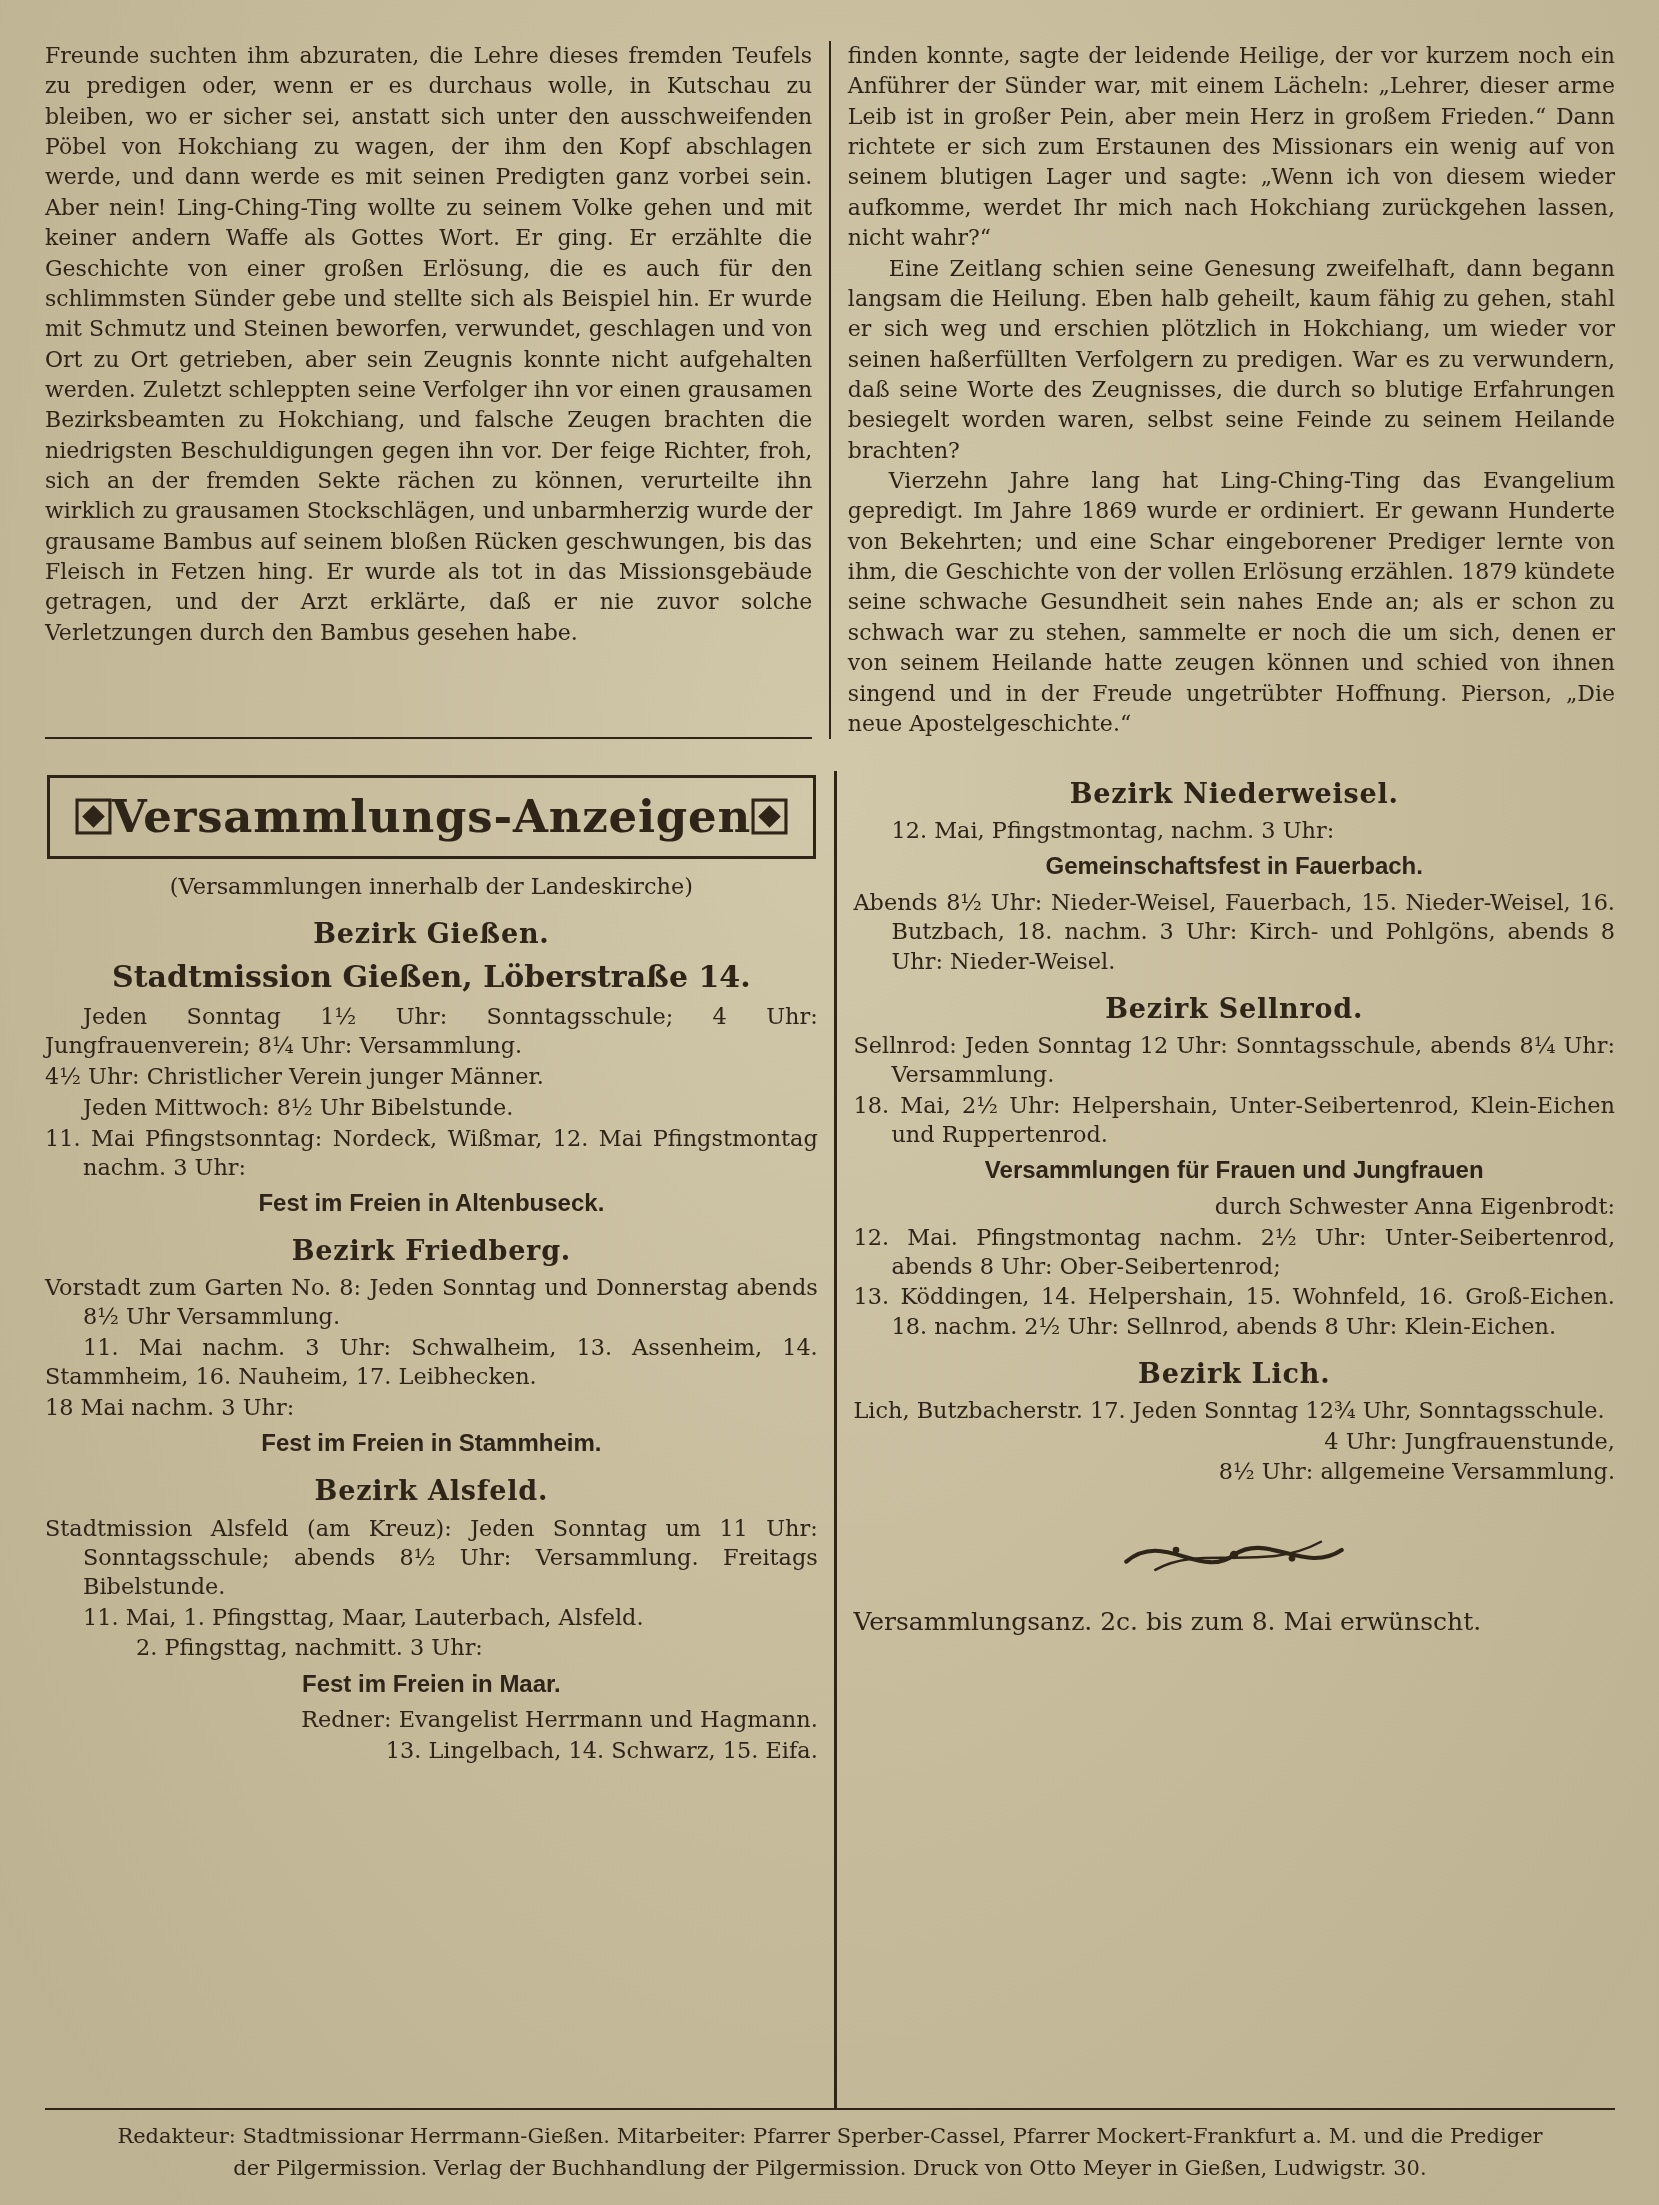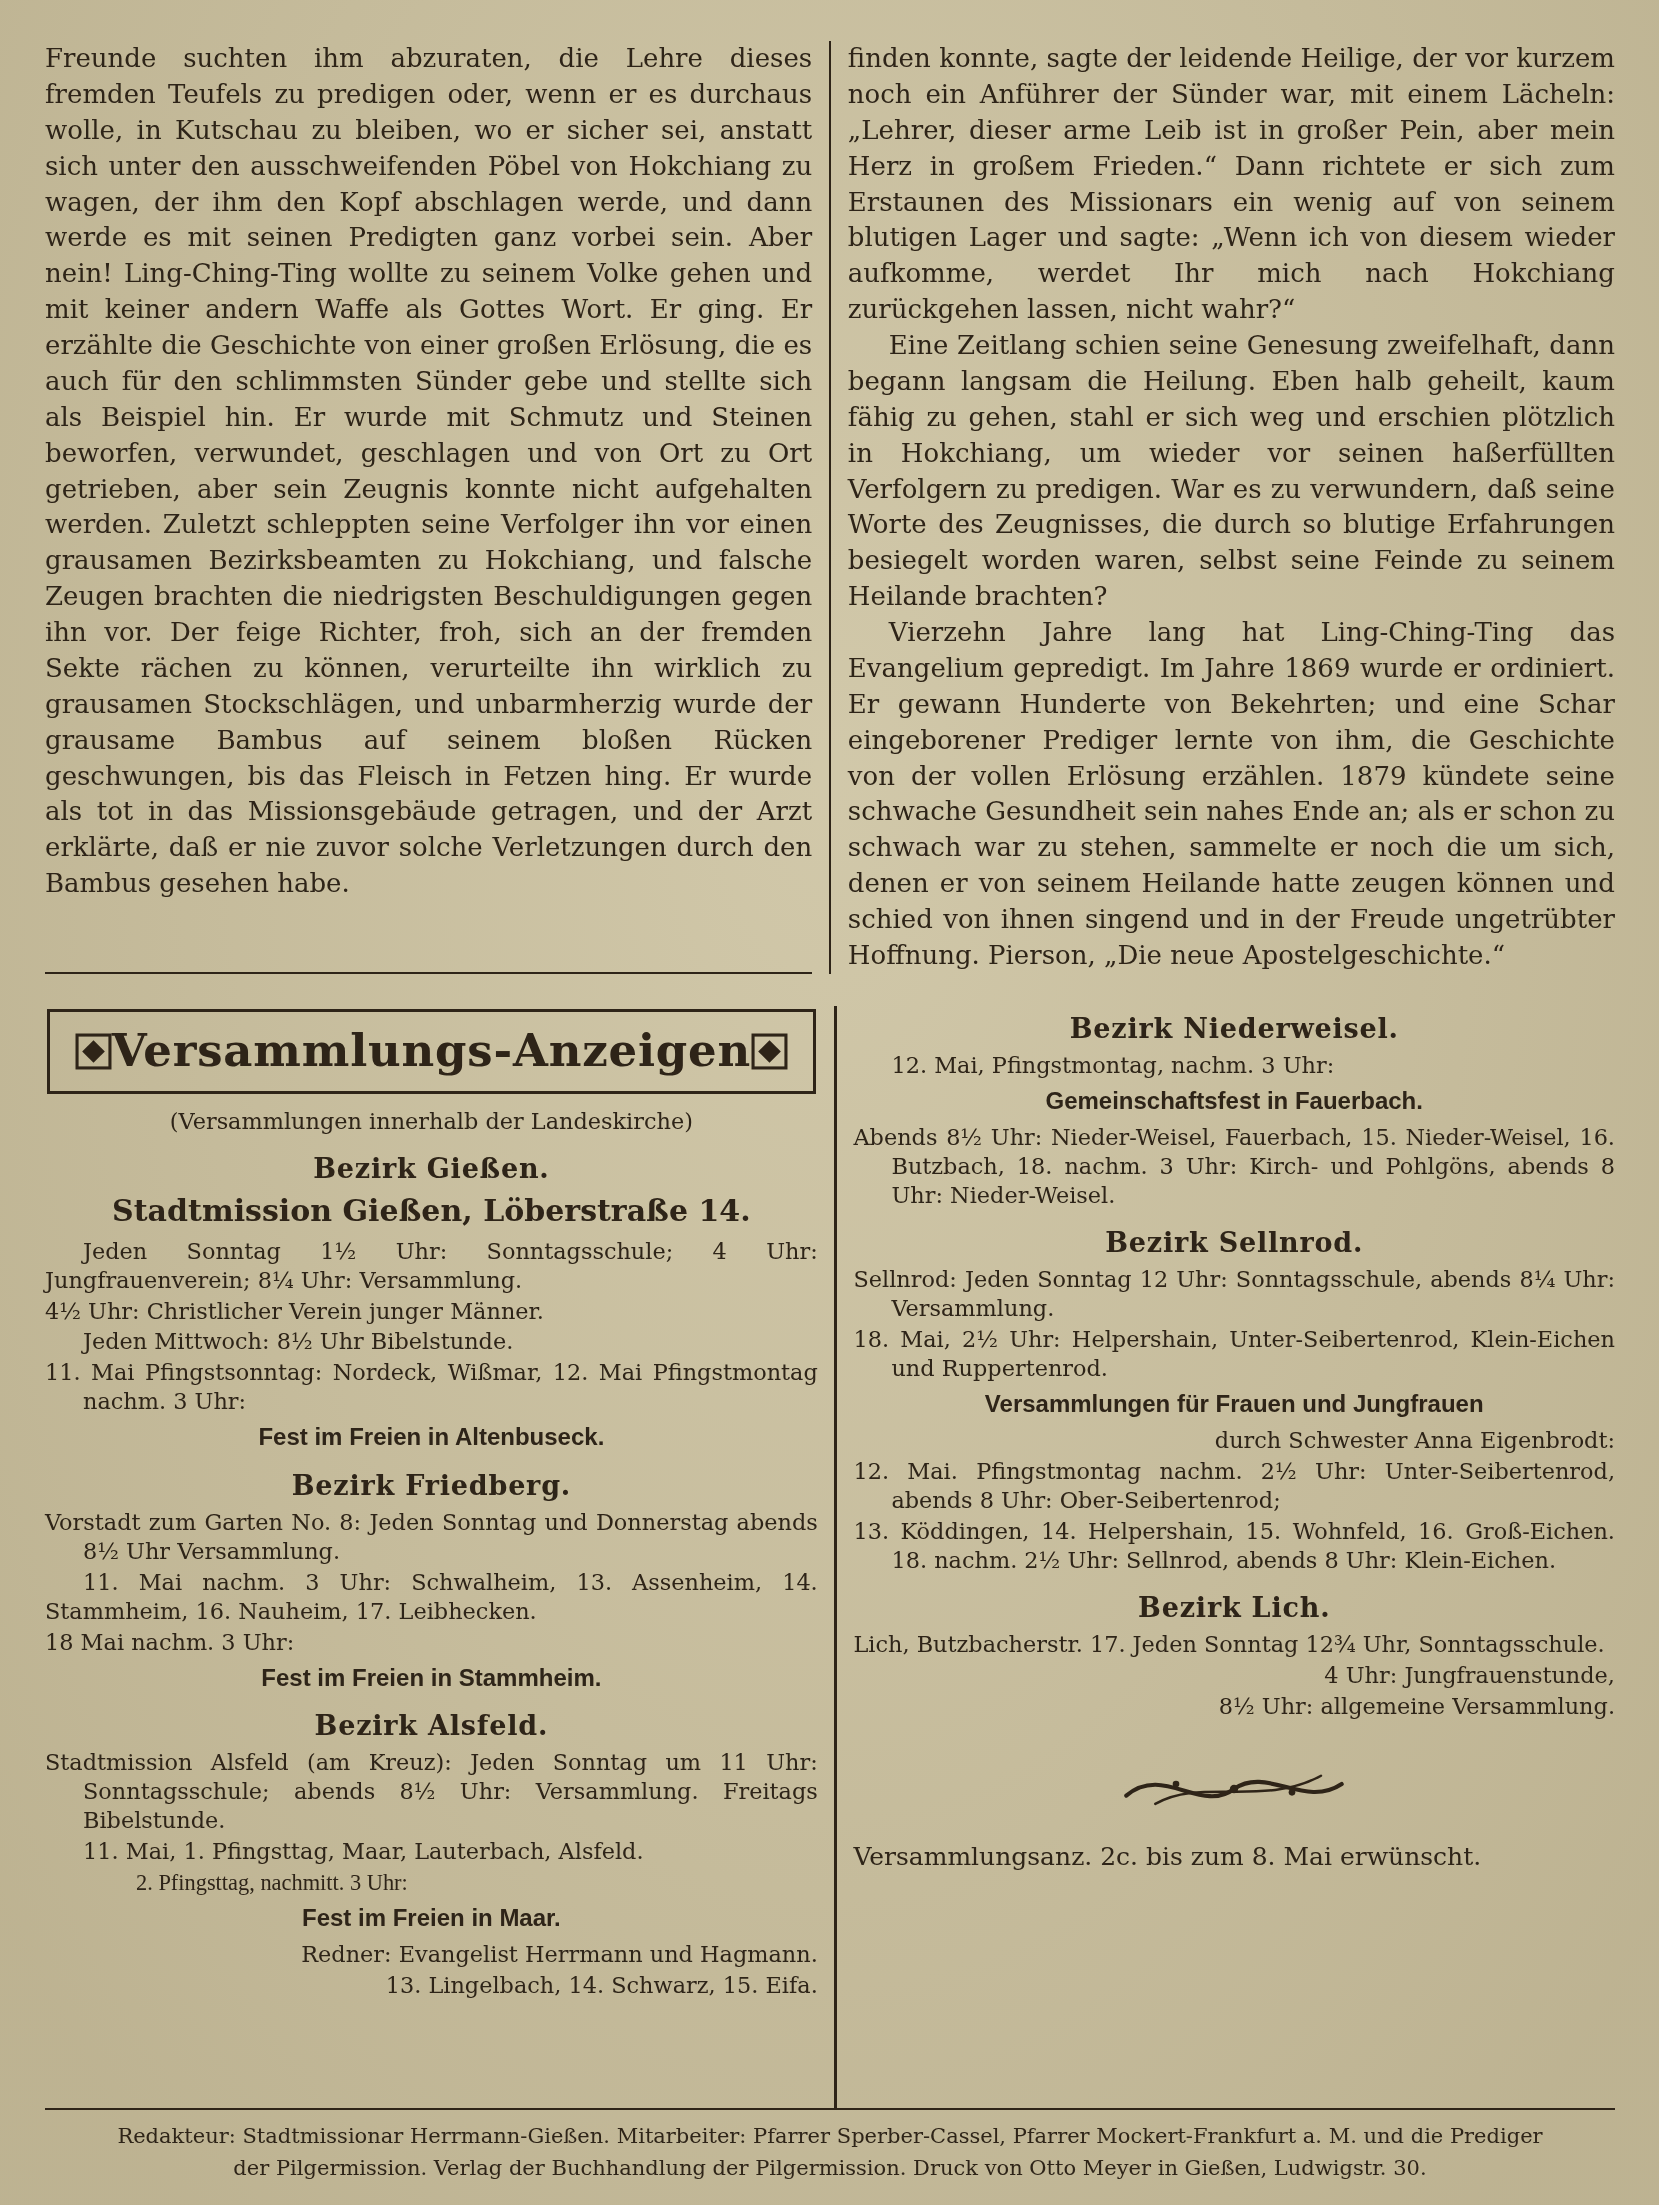"Freunde suchten ihm abzuraten, die" .story .col { font-size: 26px -> 22px }
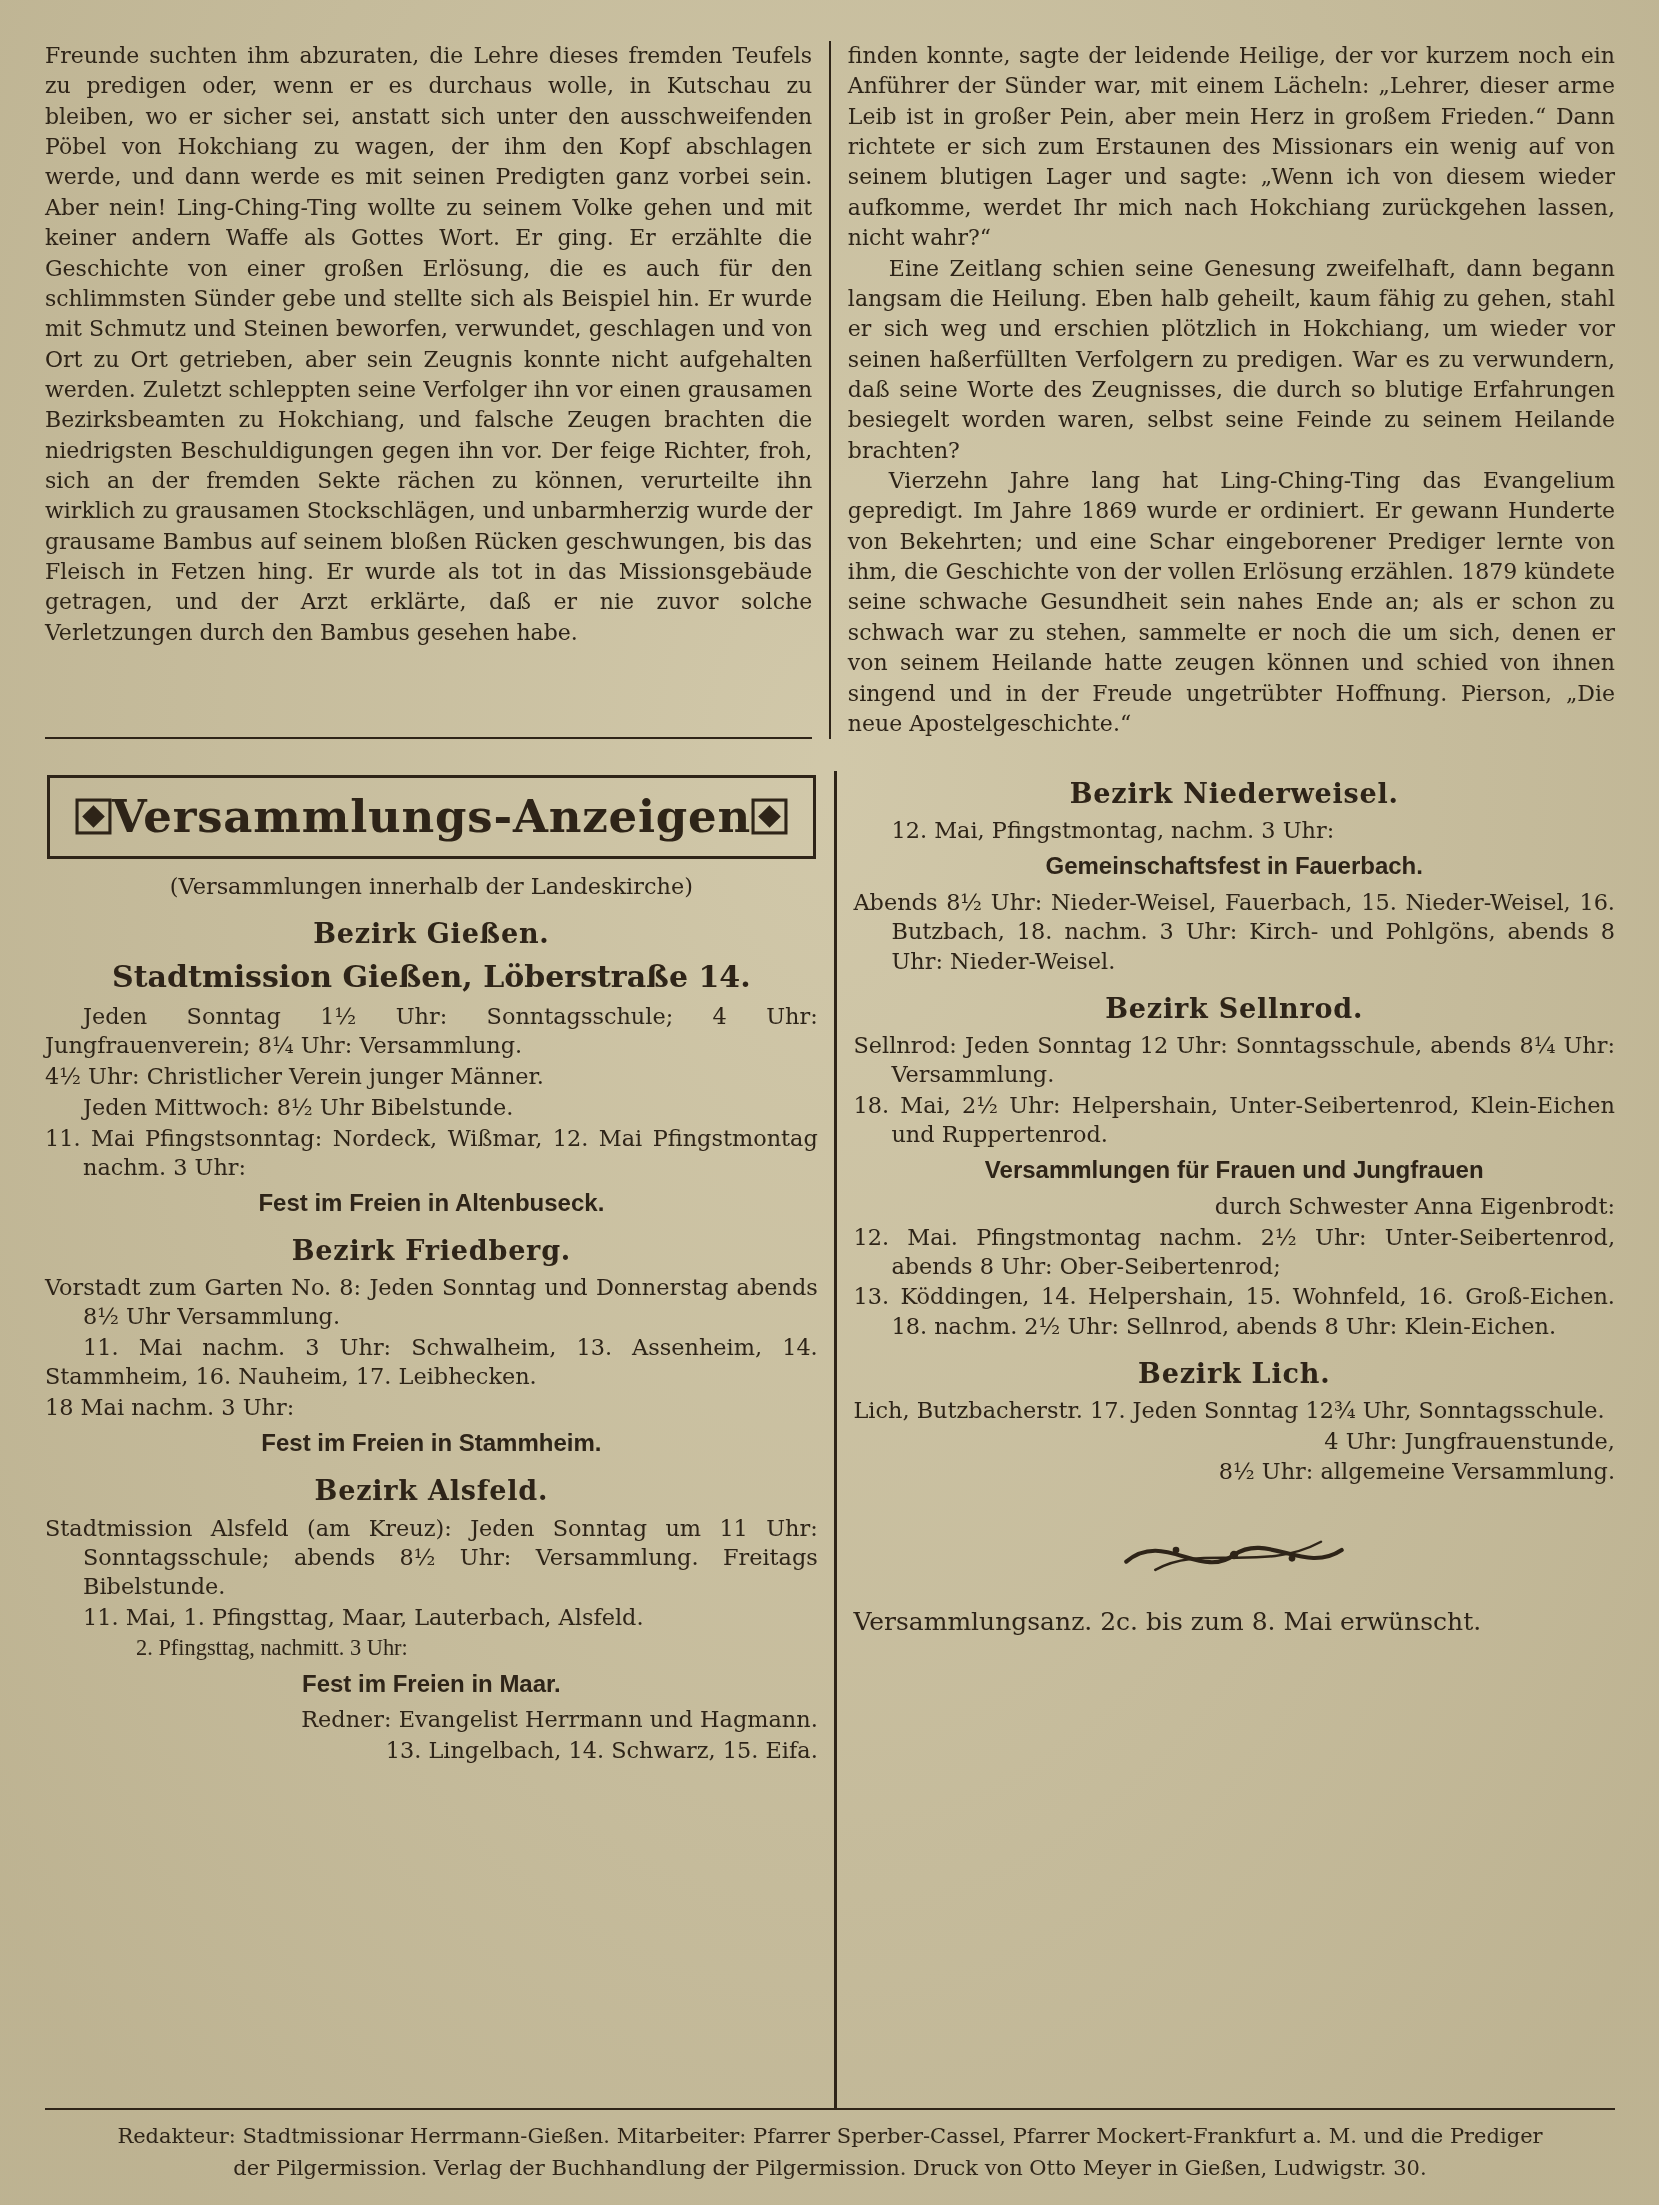"2. Pfingsttag, nachmitt. 3 Uhr:" .indent2 { font-family: Liberation Serif, serif -> none }
